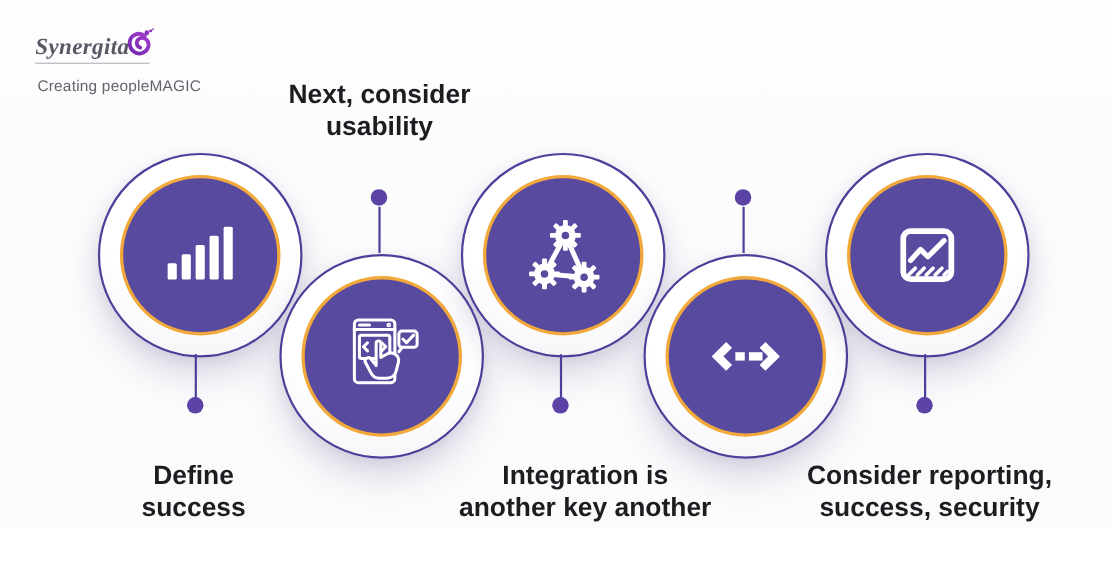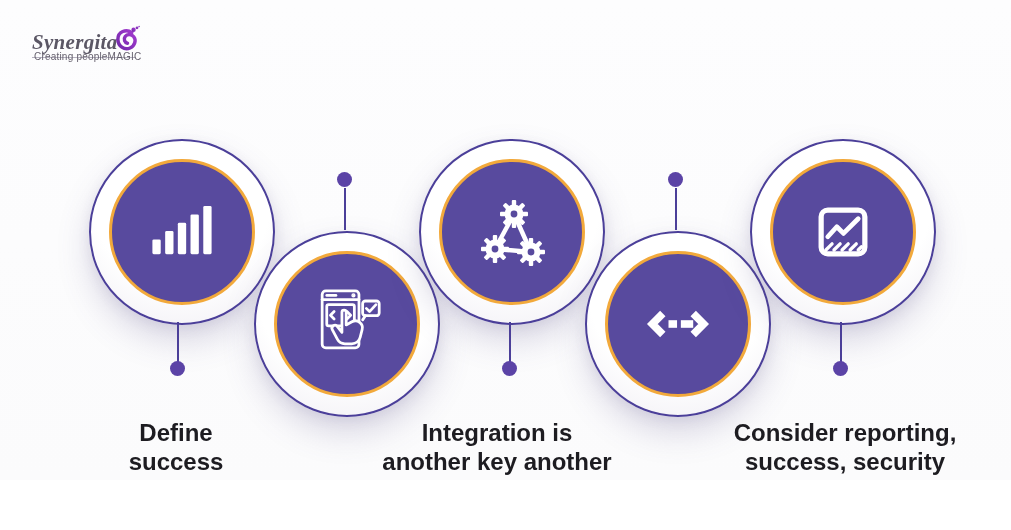"Creating peopleMAGIC" .logo-tagline { font-size: 10px -> 14px; top: 25px -> 44px }
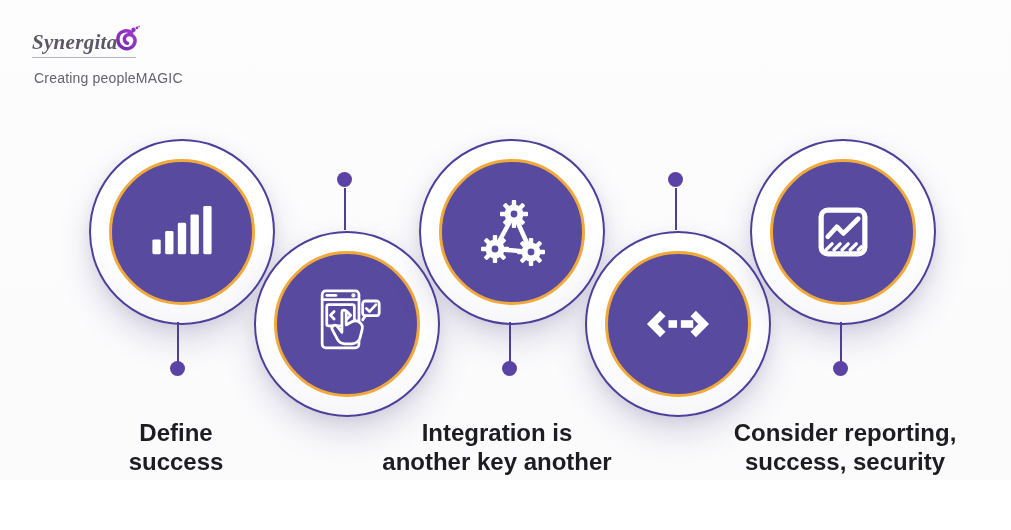"Next, consider" div.label { html: none -> <div> <span>Next, consider</span> <span>usability</span> </div> }
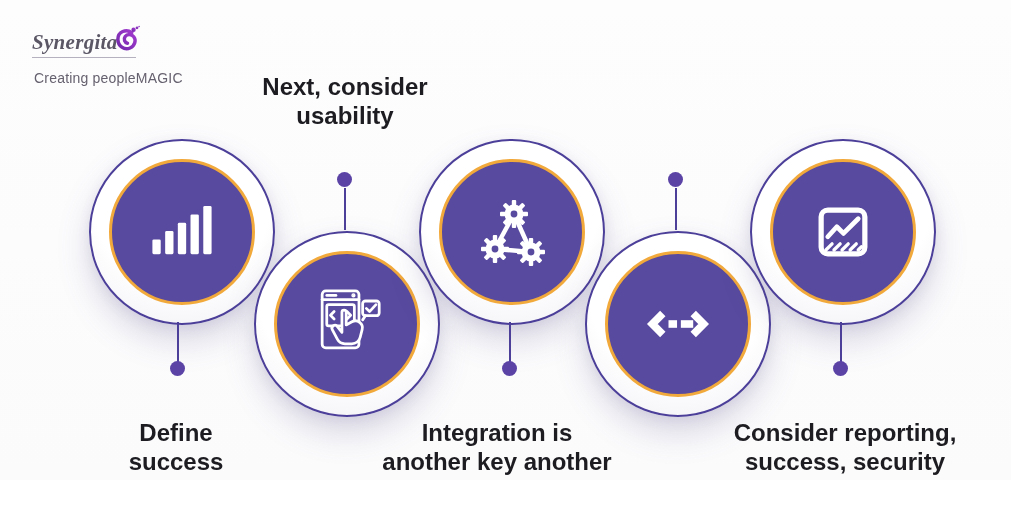"Integration is" div.label { left: 347px -> 382px }
